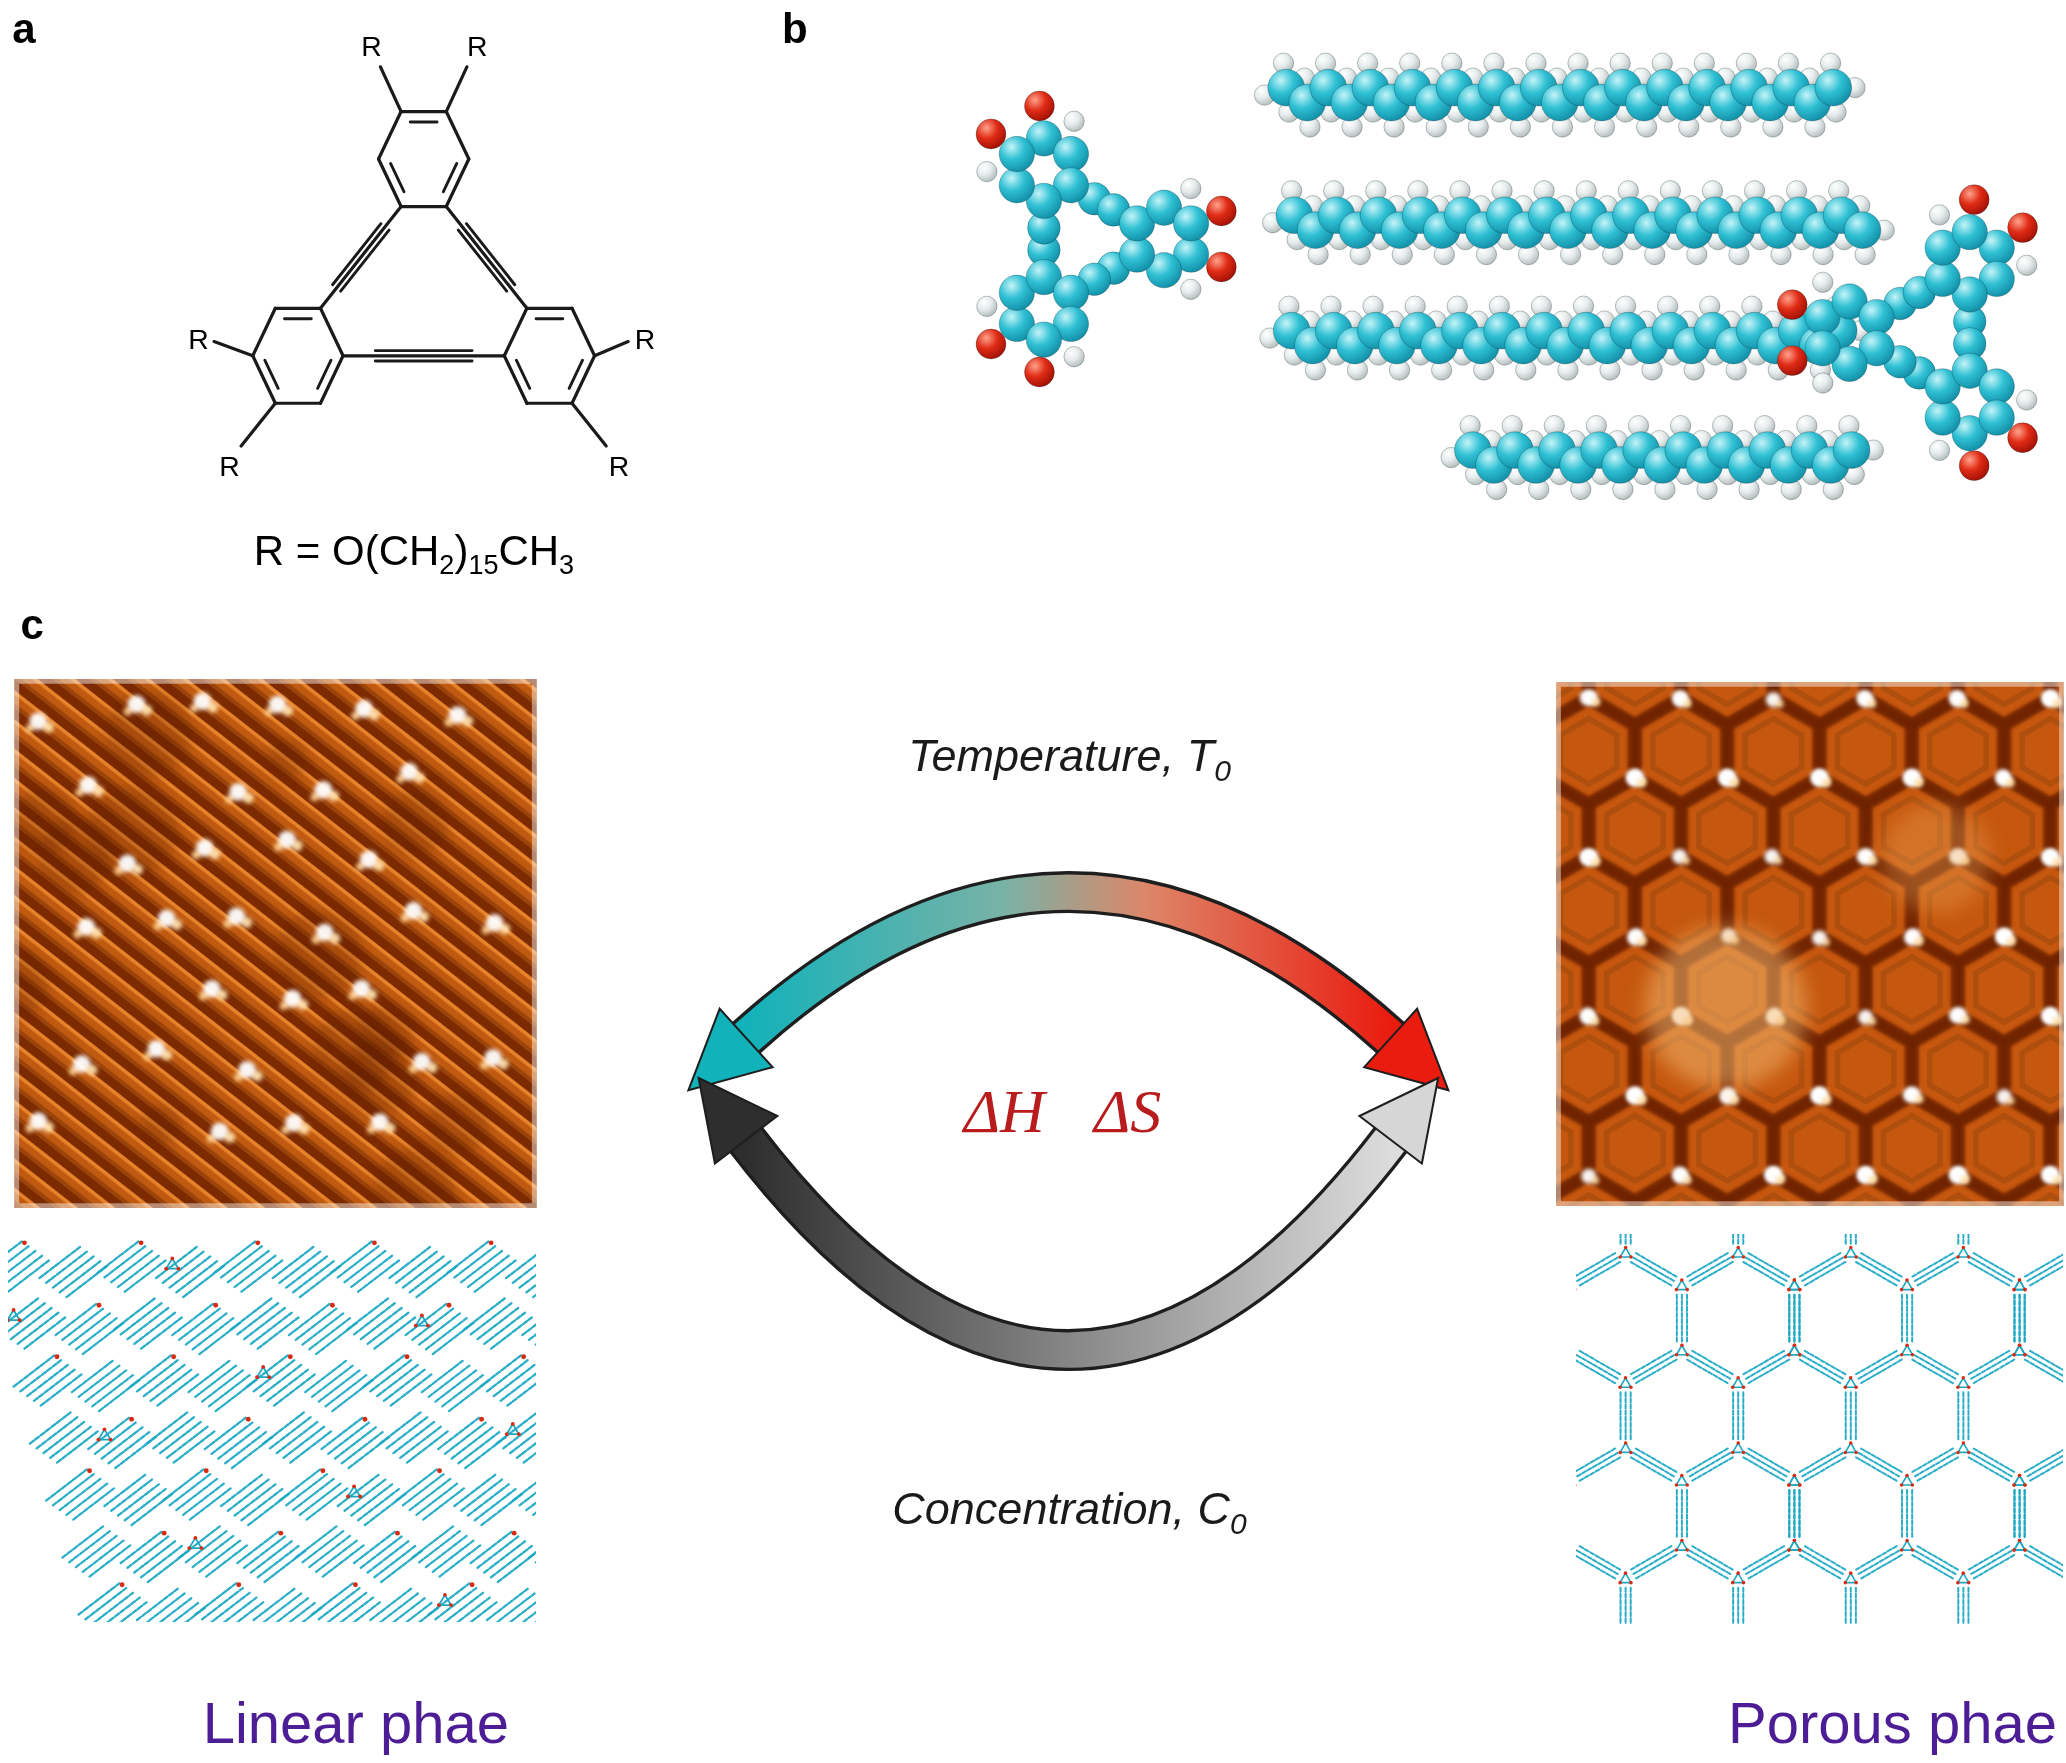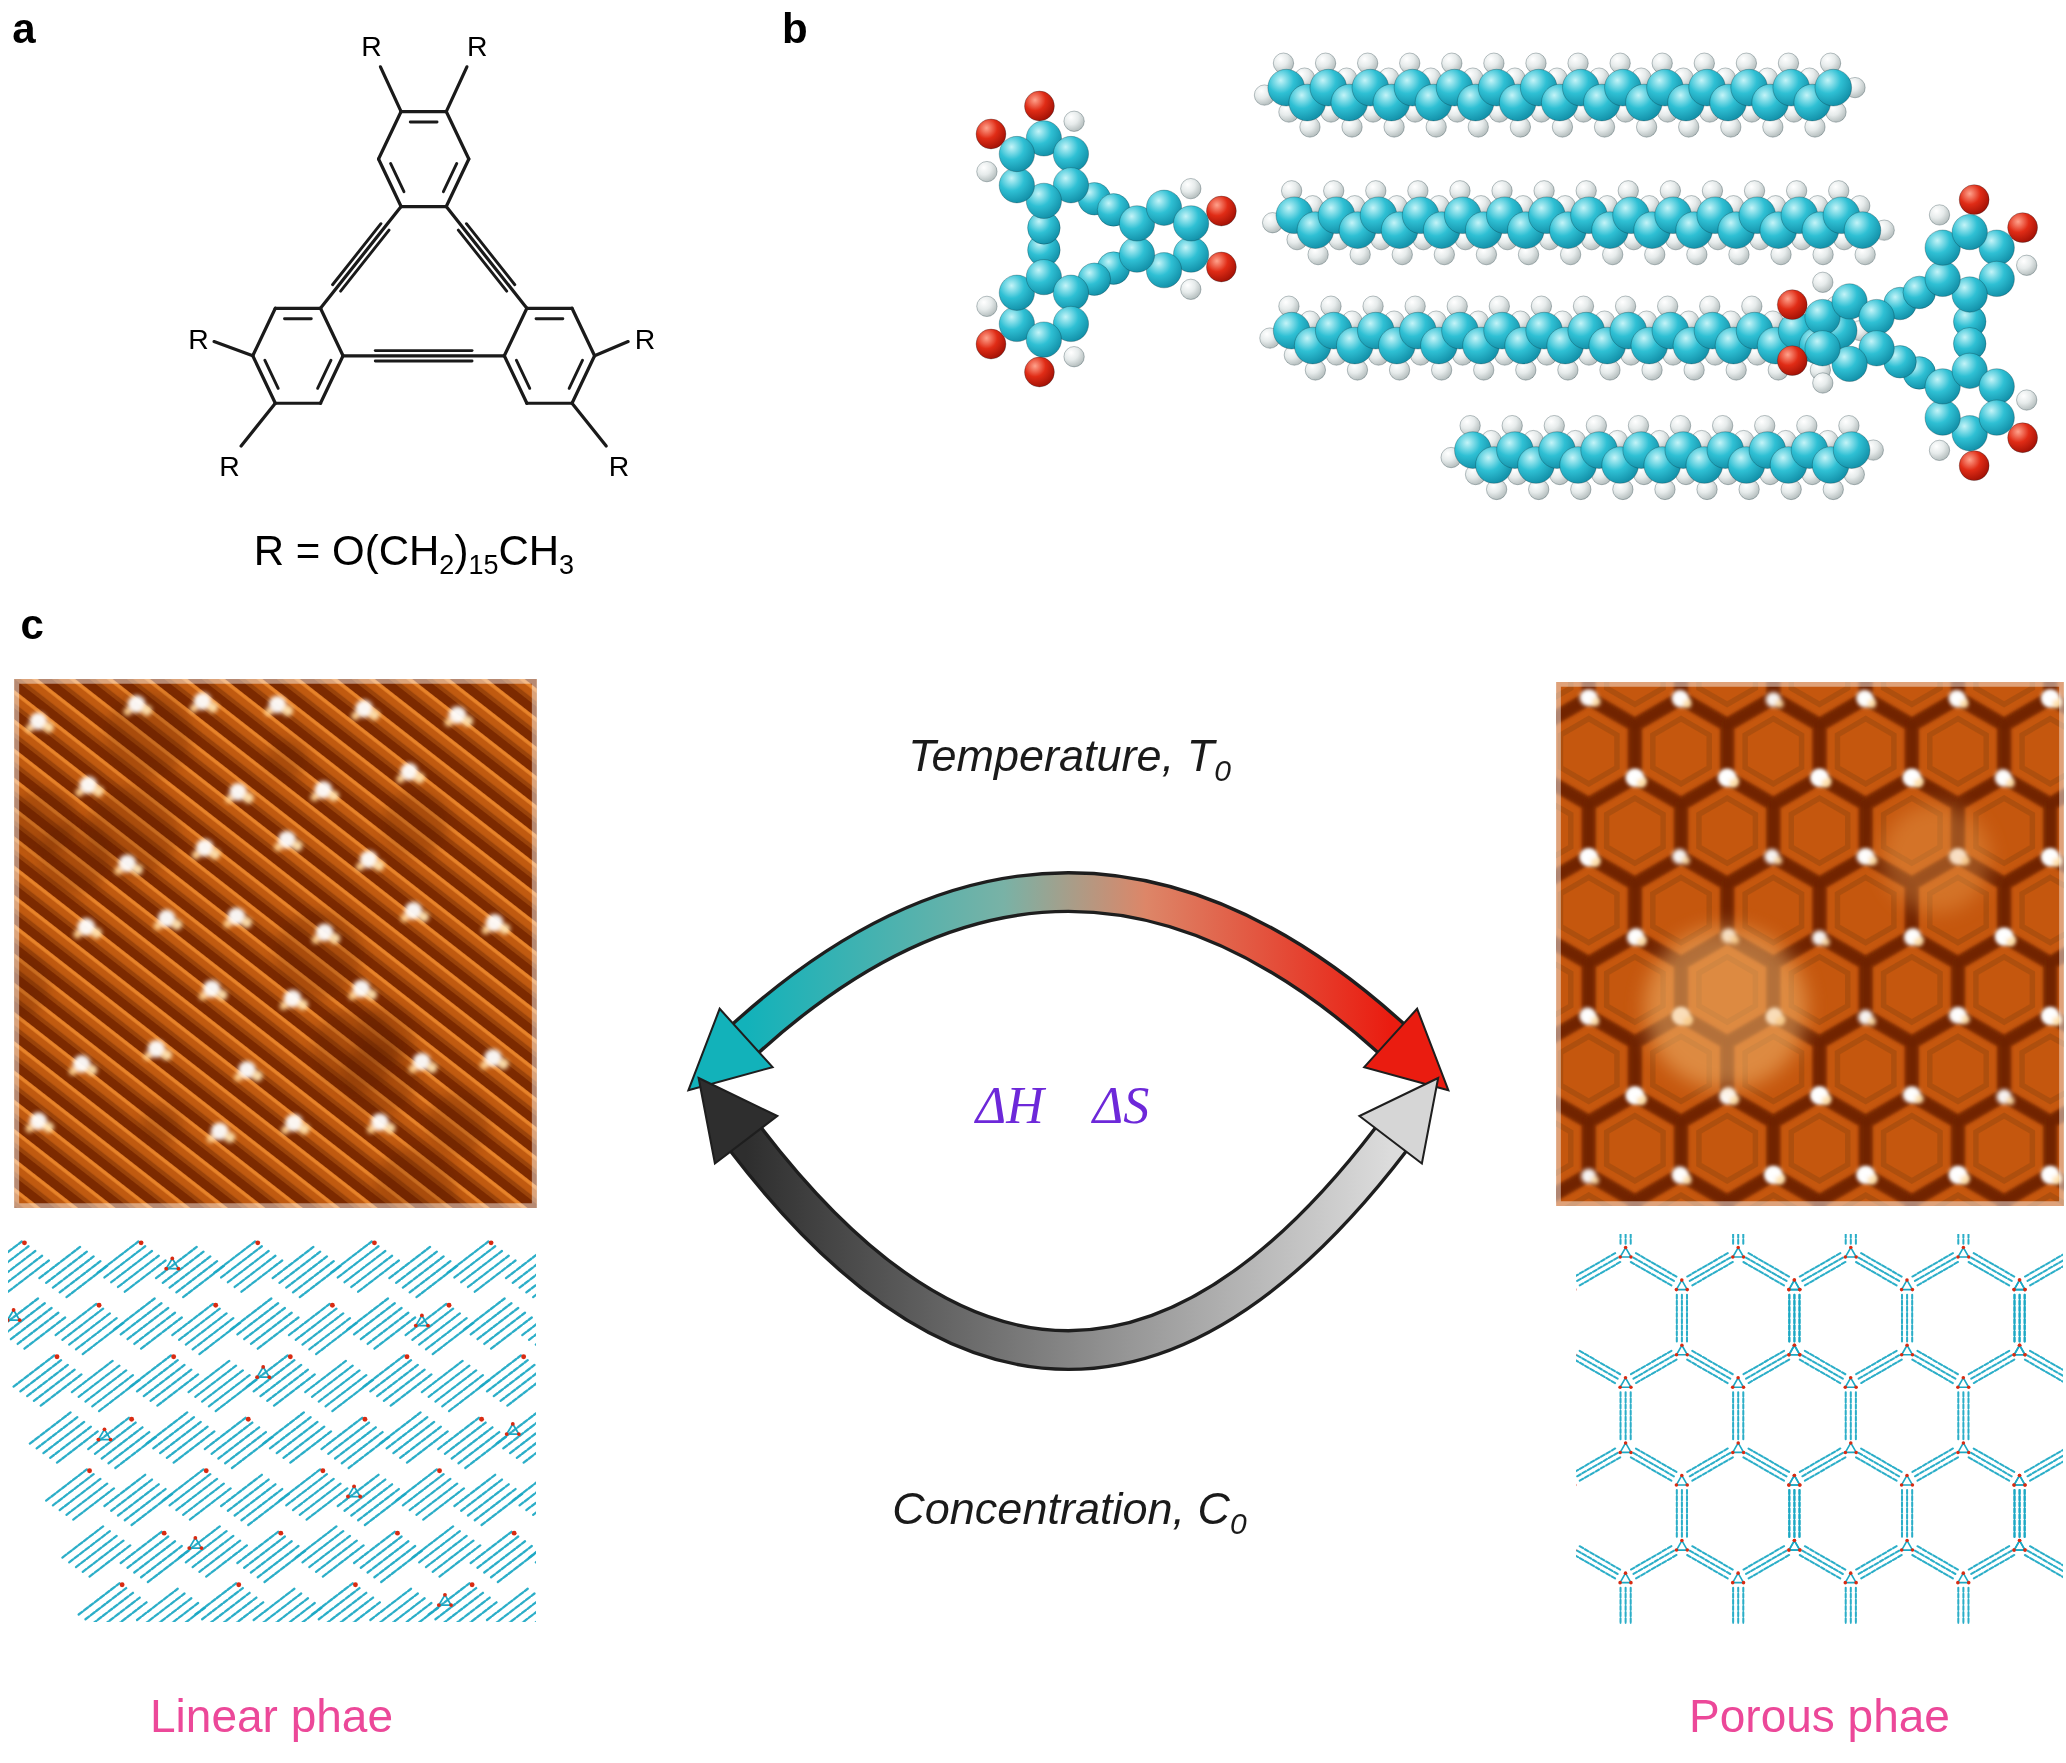"ΔH ΔS" .delta-row { color: #6d28d9 -> #b91c1c; font-size: 52px -> 62px }
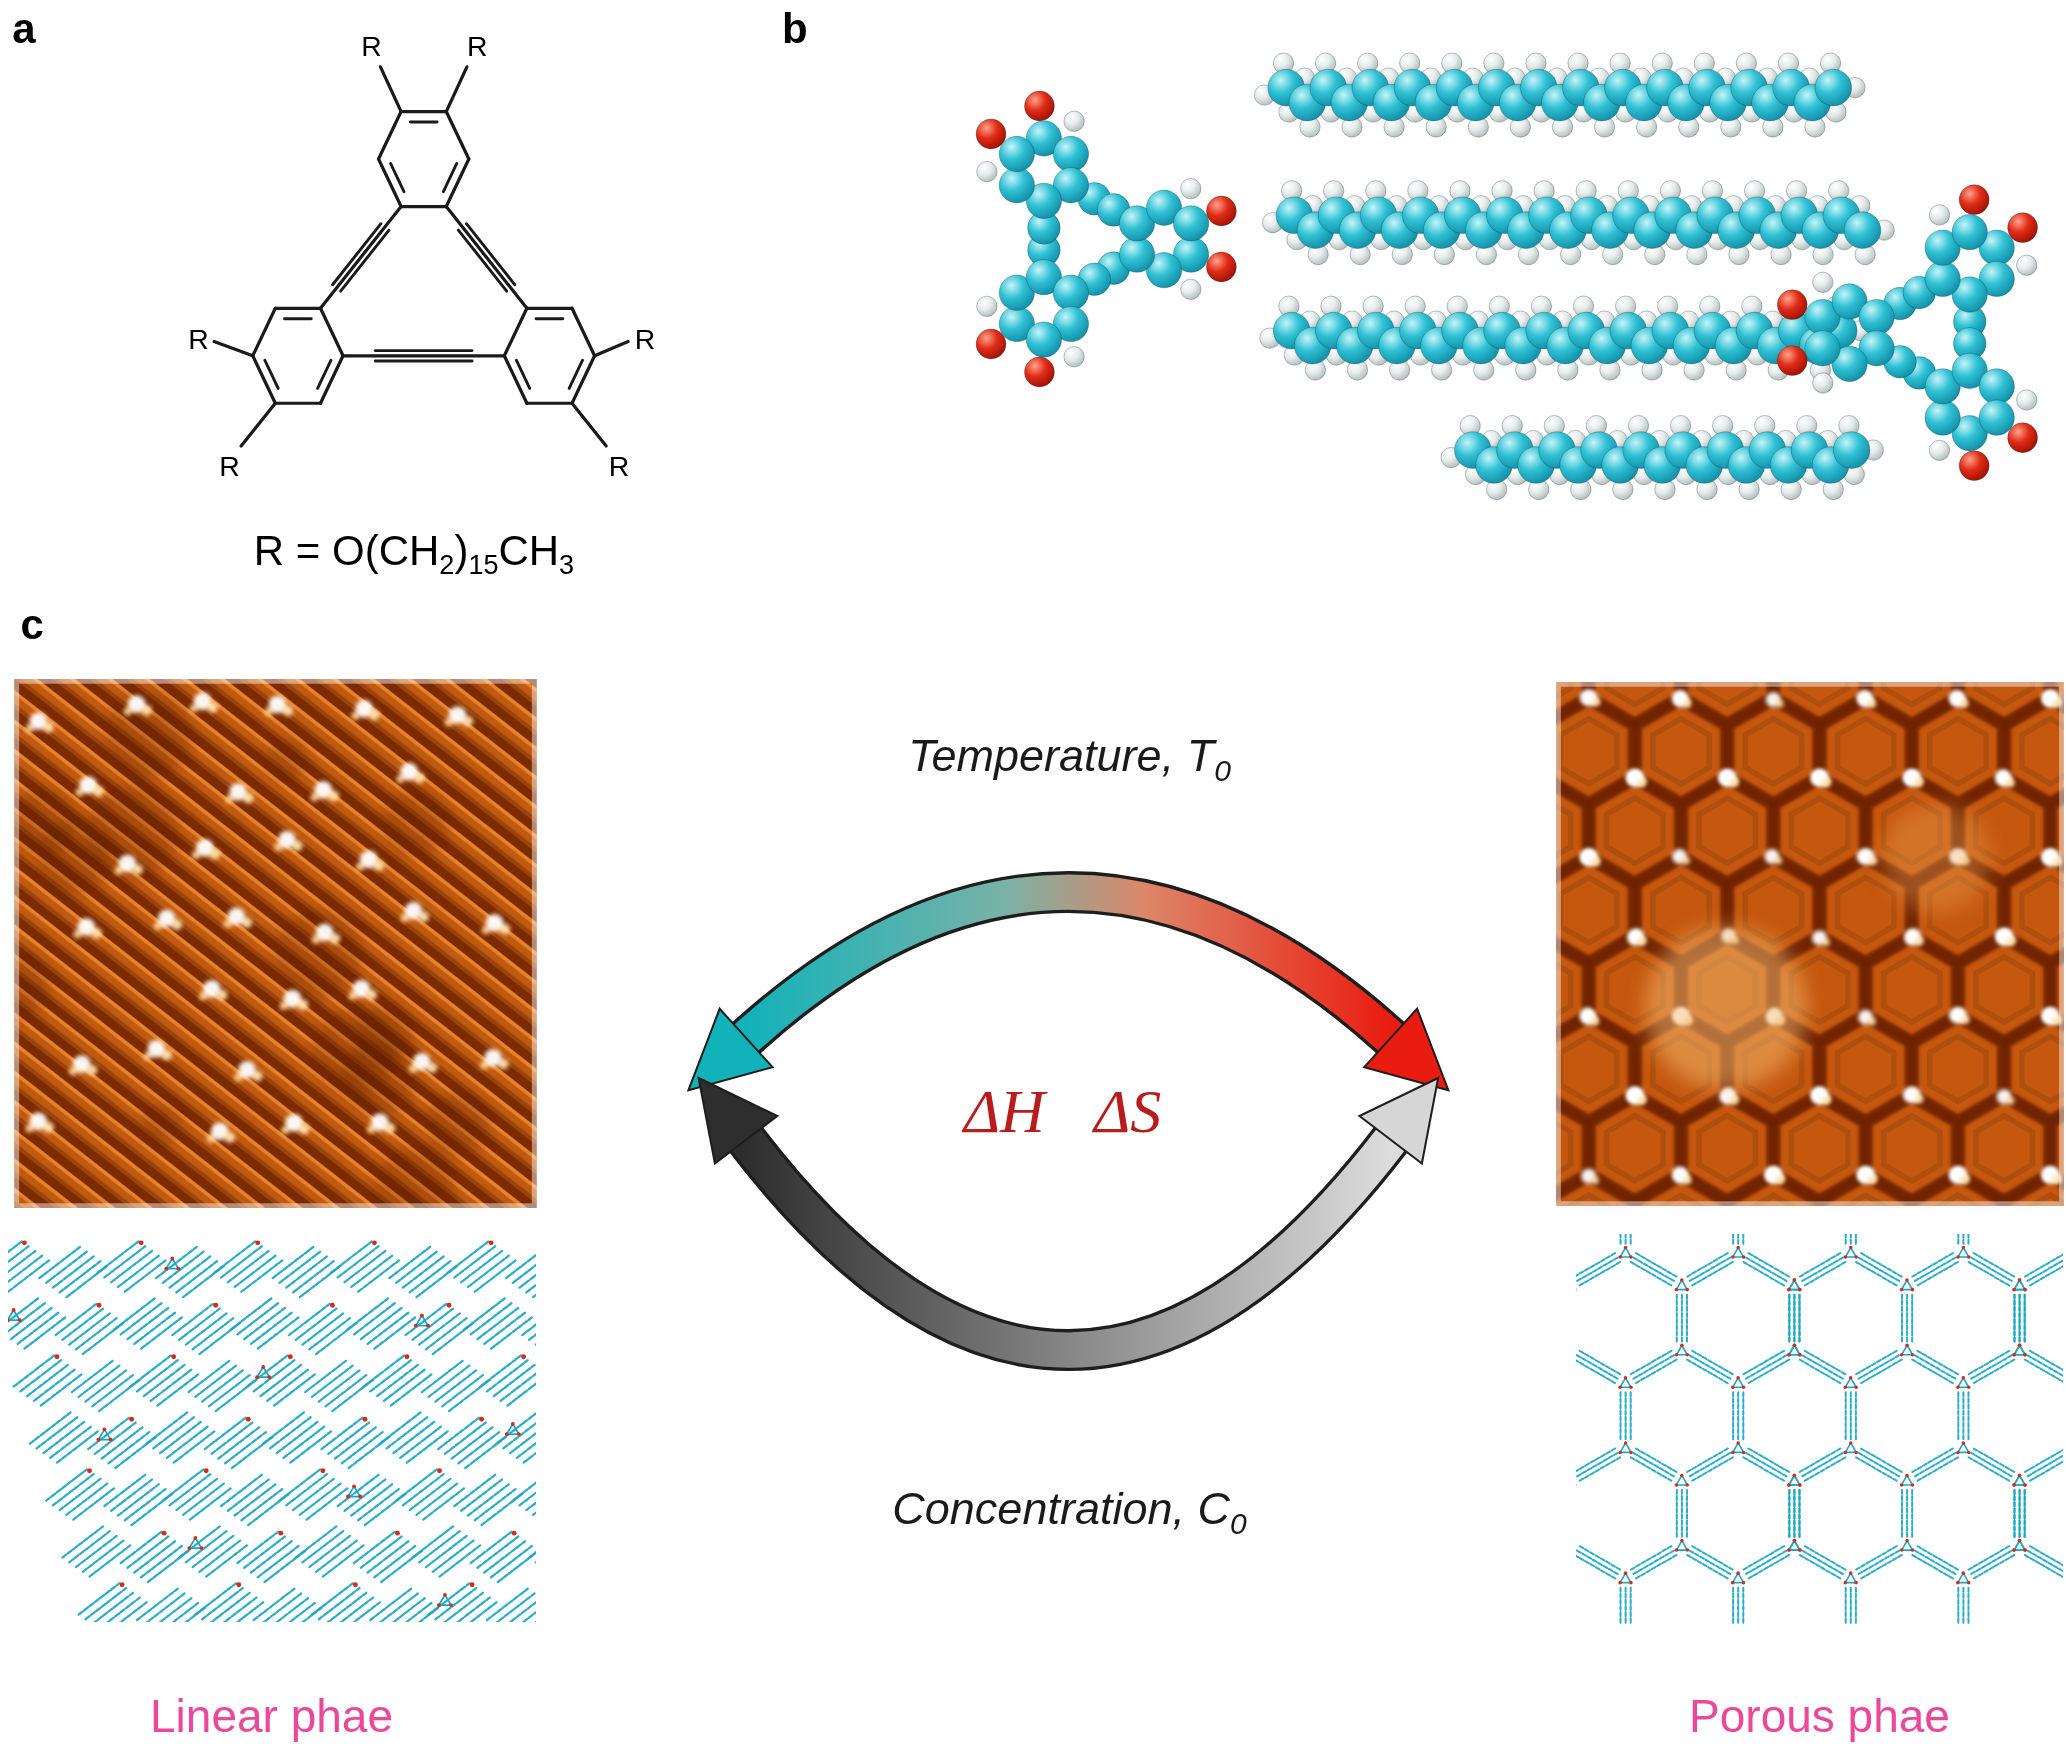"Linear phae" .phase-label { color: #ec4899 -> #4c1d95; font-size: 46px -> 58px; text-align: center -> right }
